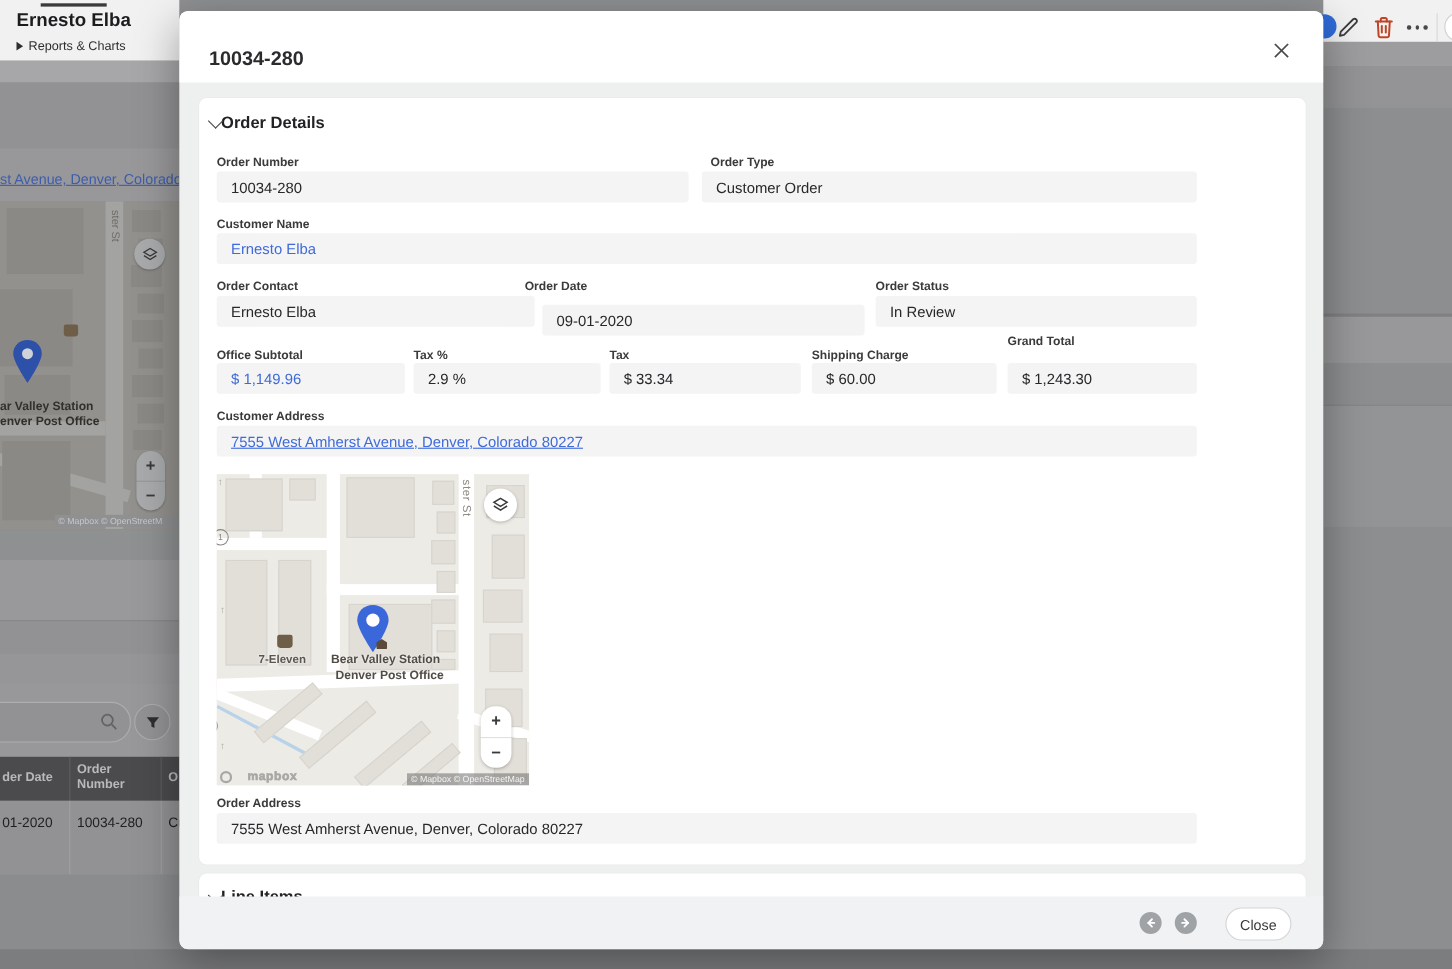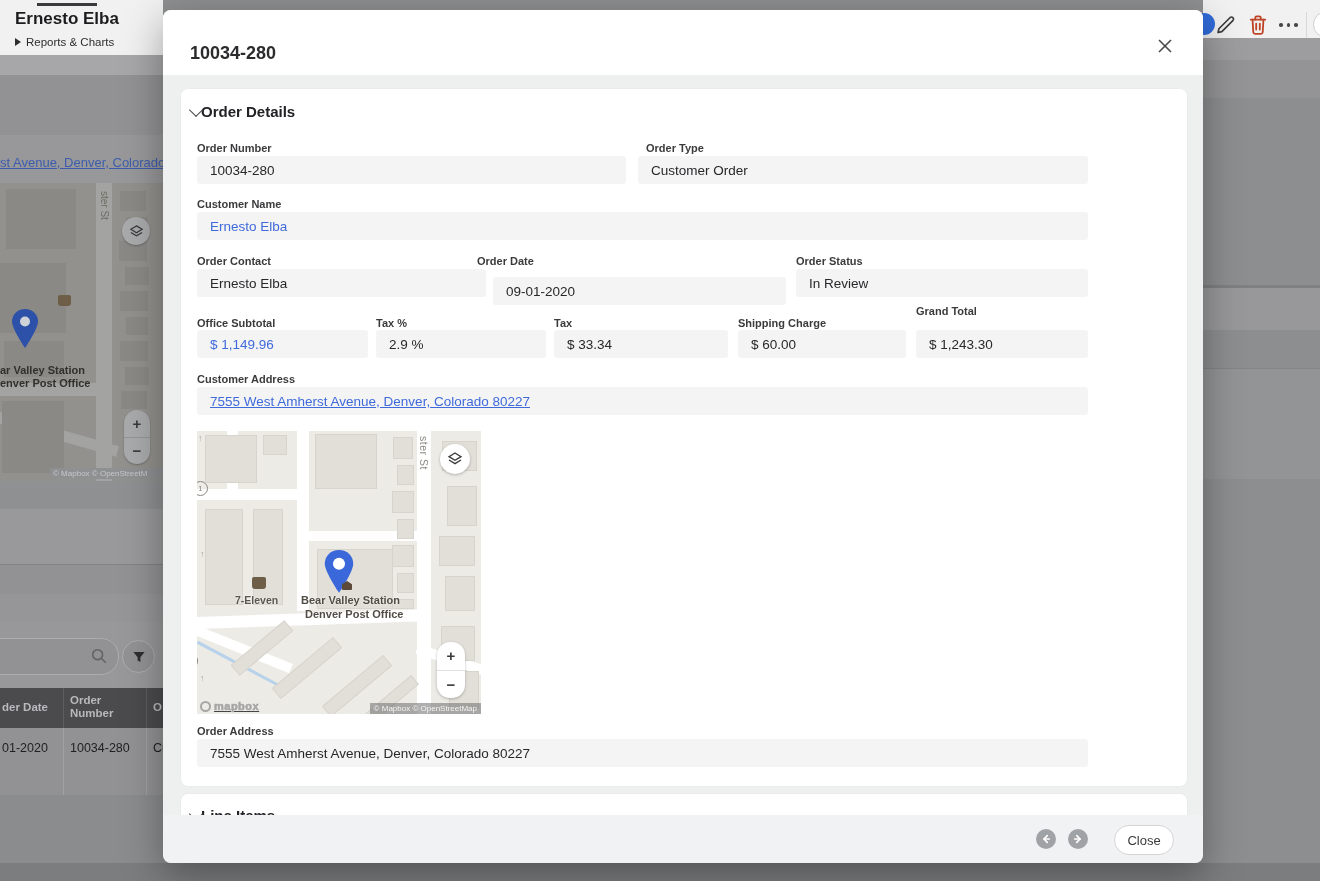"mapbox" .mb-logo { gap: 3px -> 14px; text-decoration: underline -> none }
